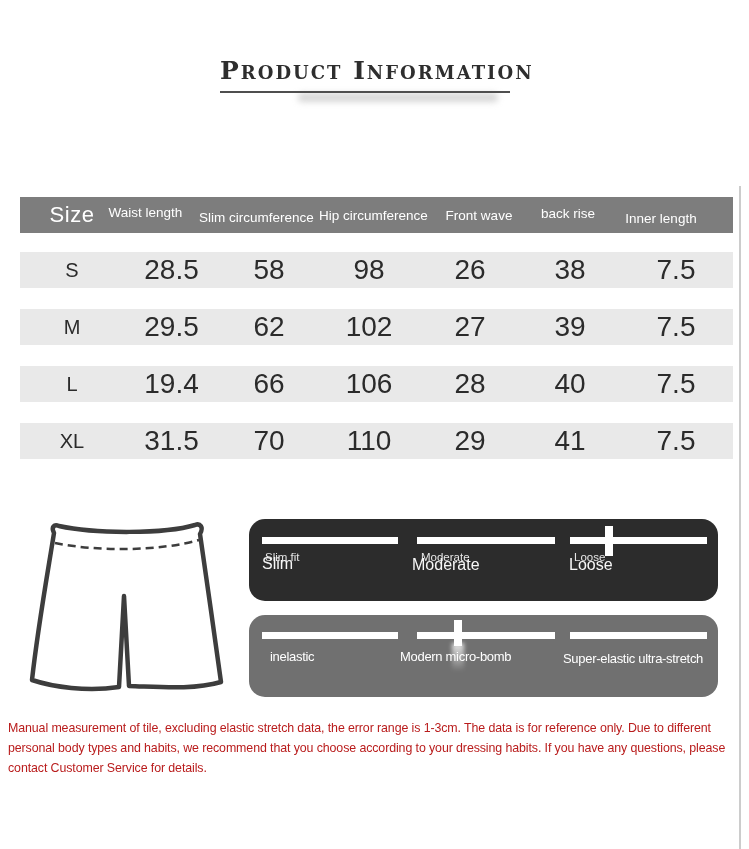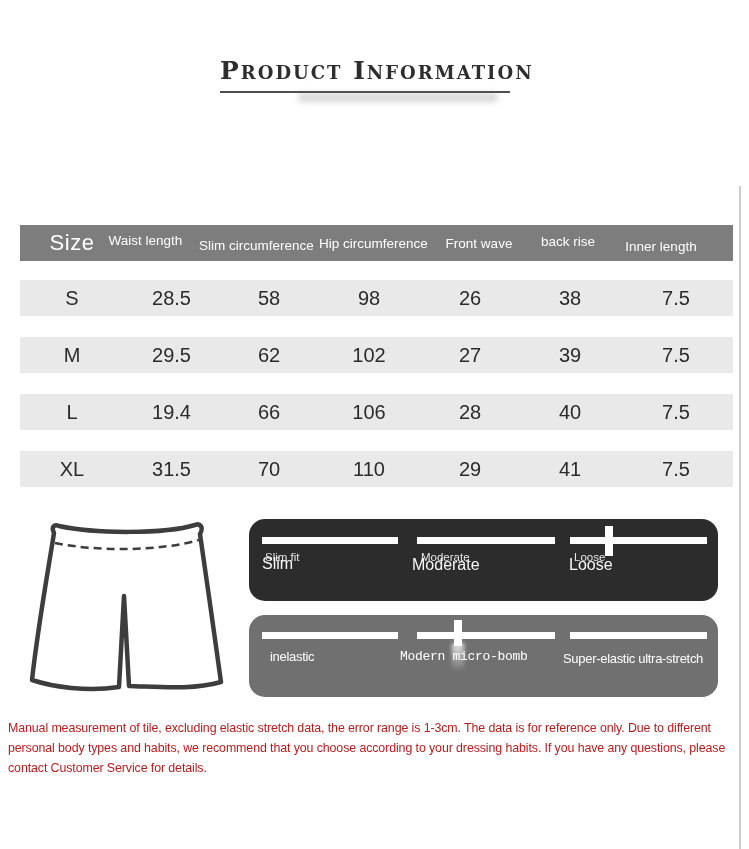"Size" .thead { margin-top: 28px -> none }
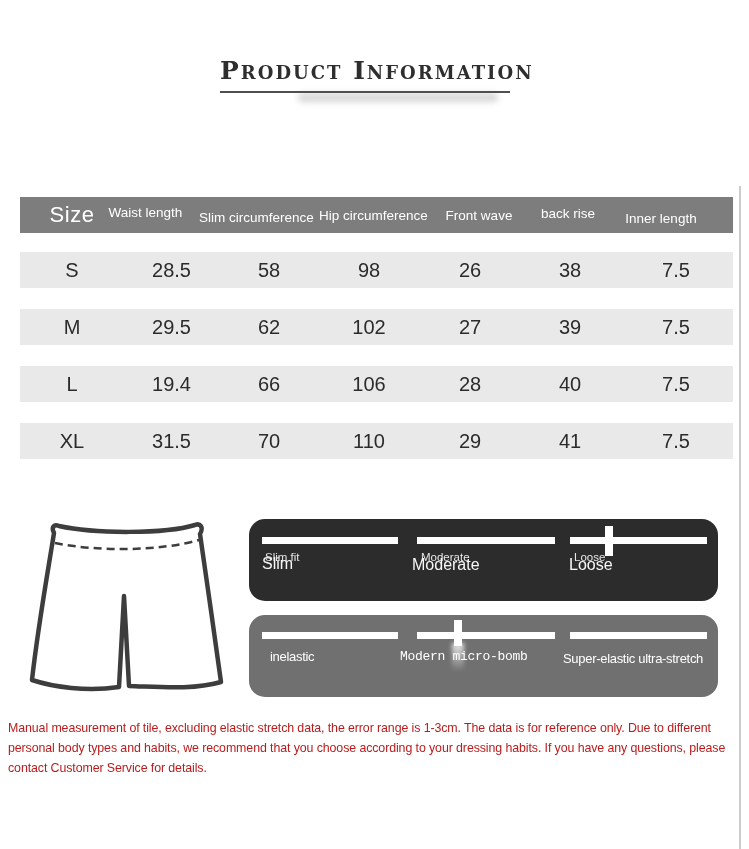"28.5" .trow .cell { font-size: 20px -> 28px }
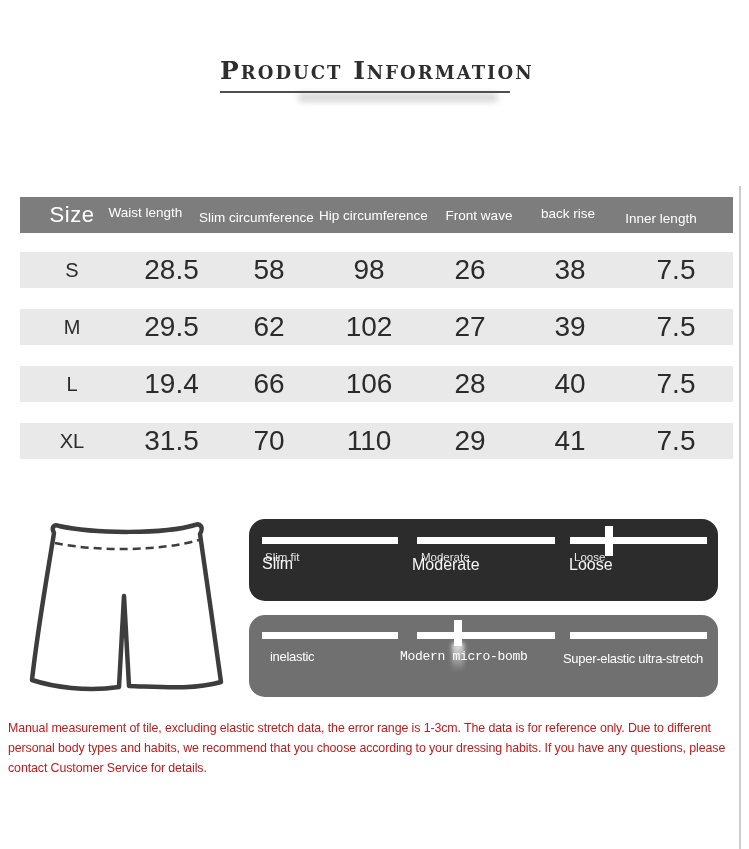"Modern micro-bomb" .s2 { font-family: Liberation Mono, monospace -> none }
